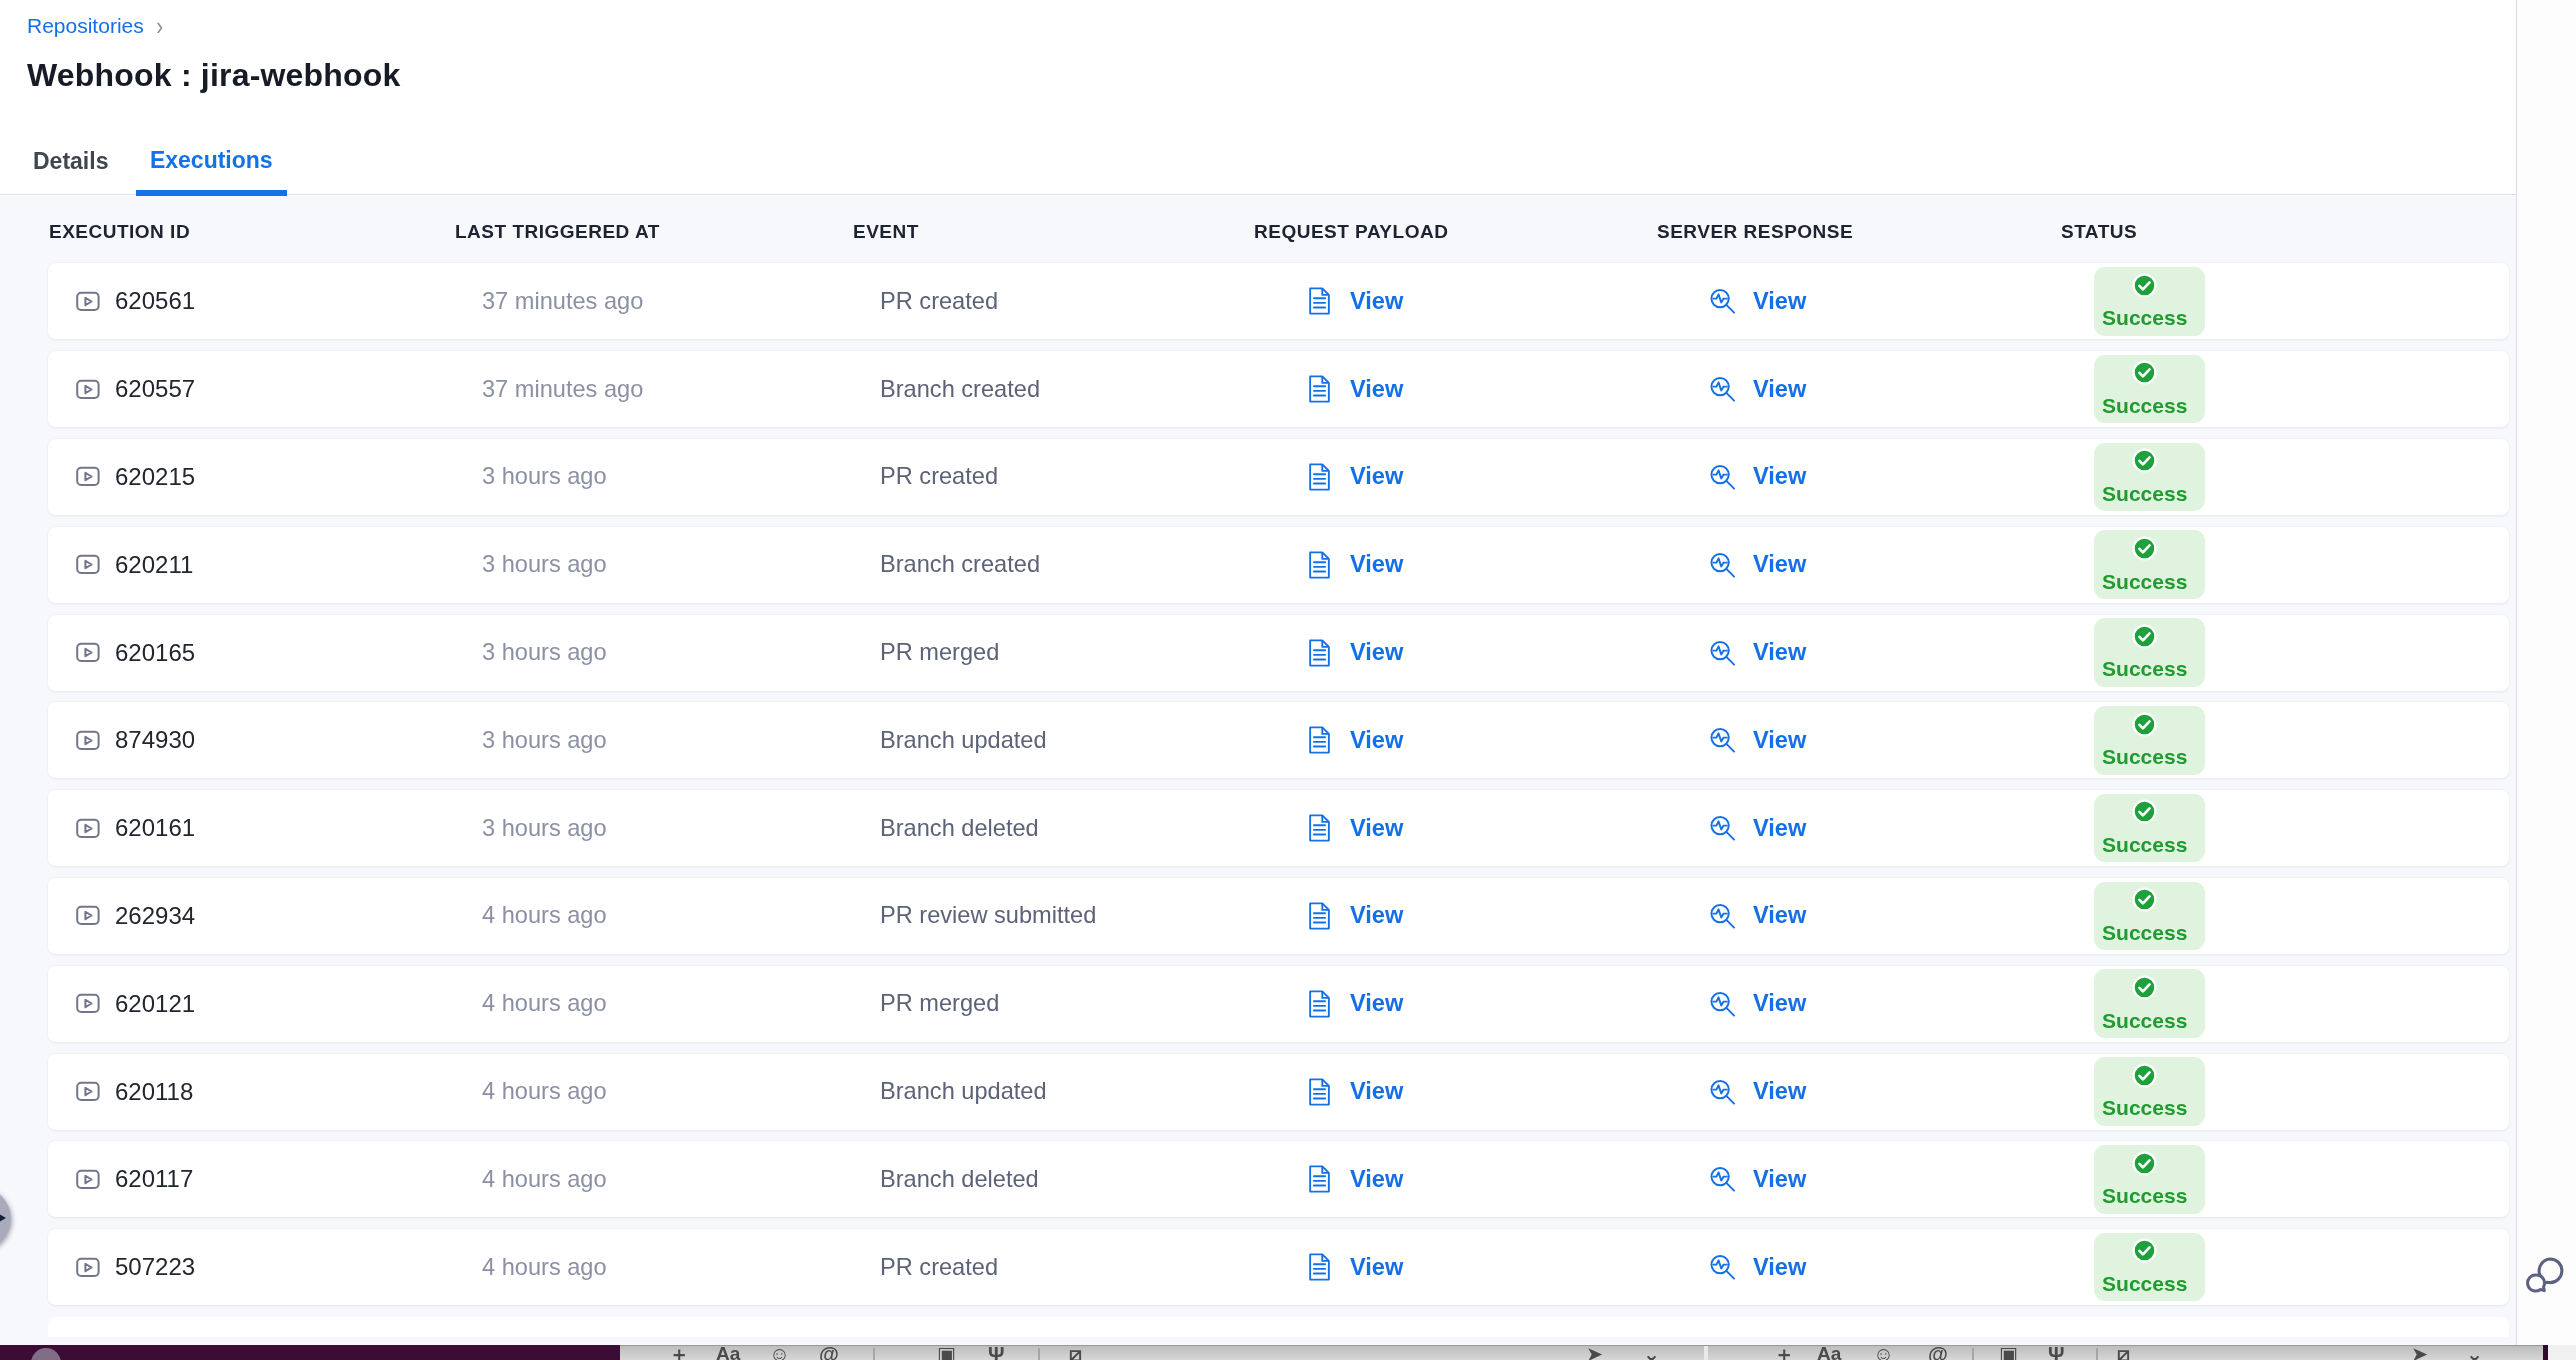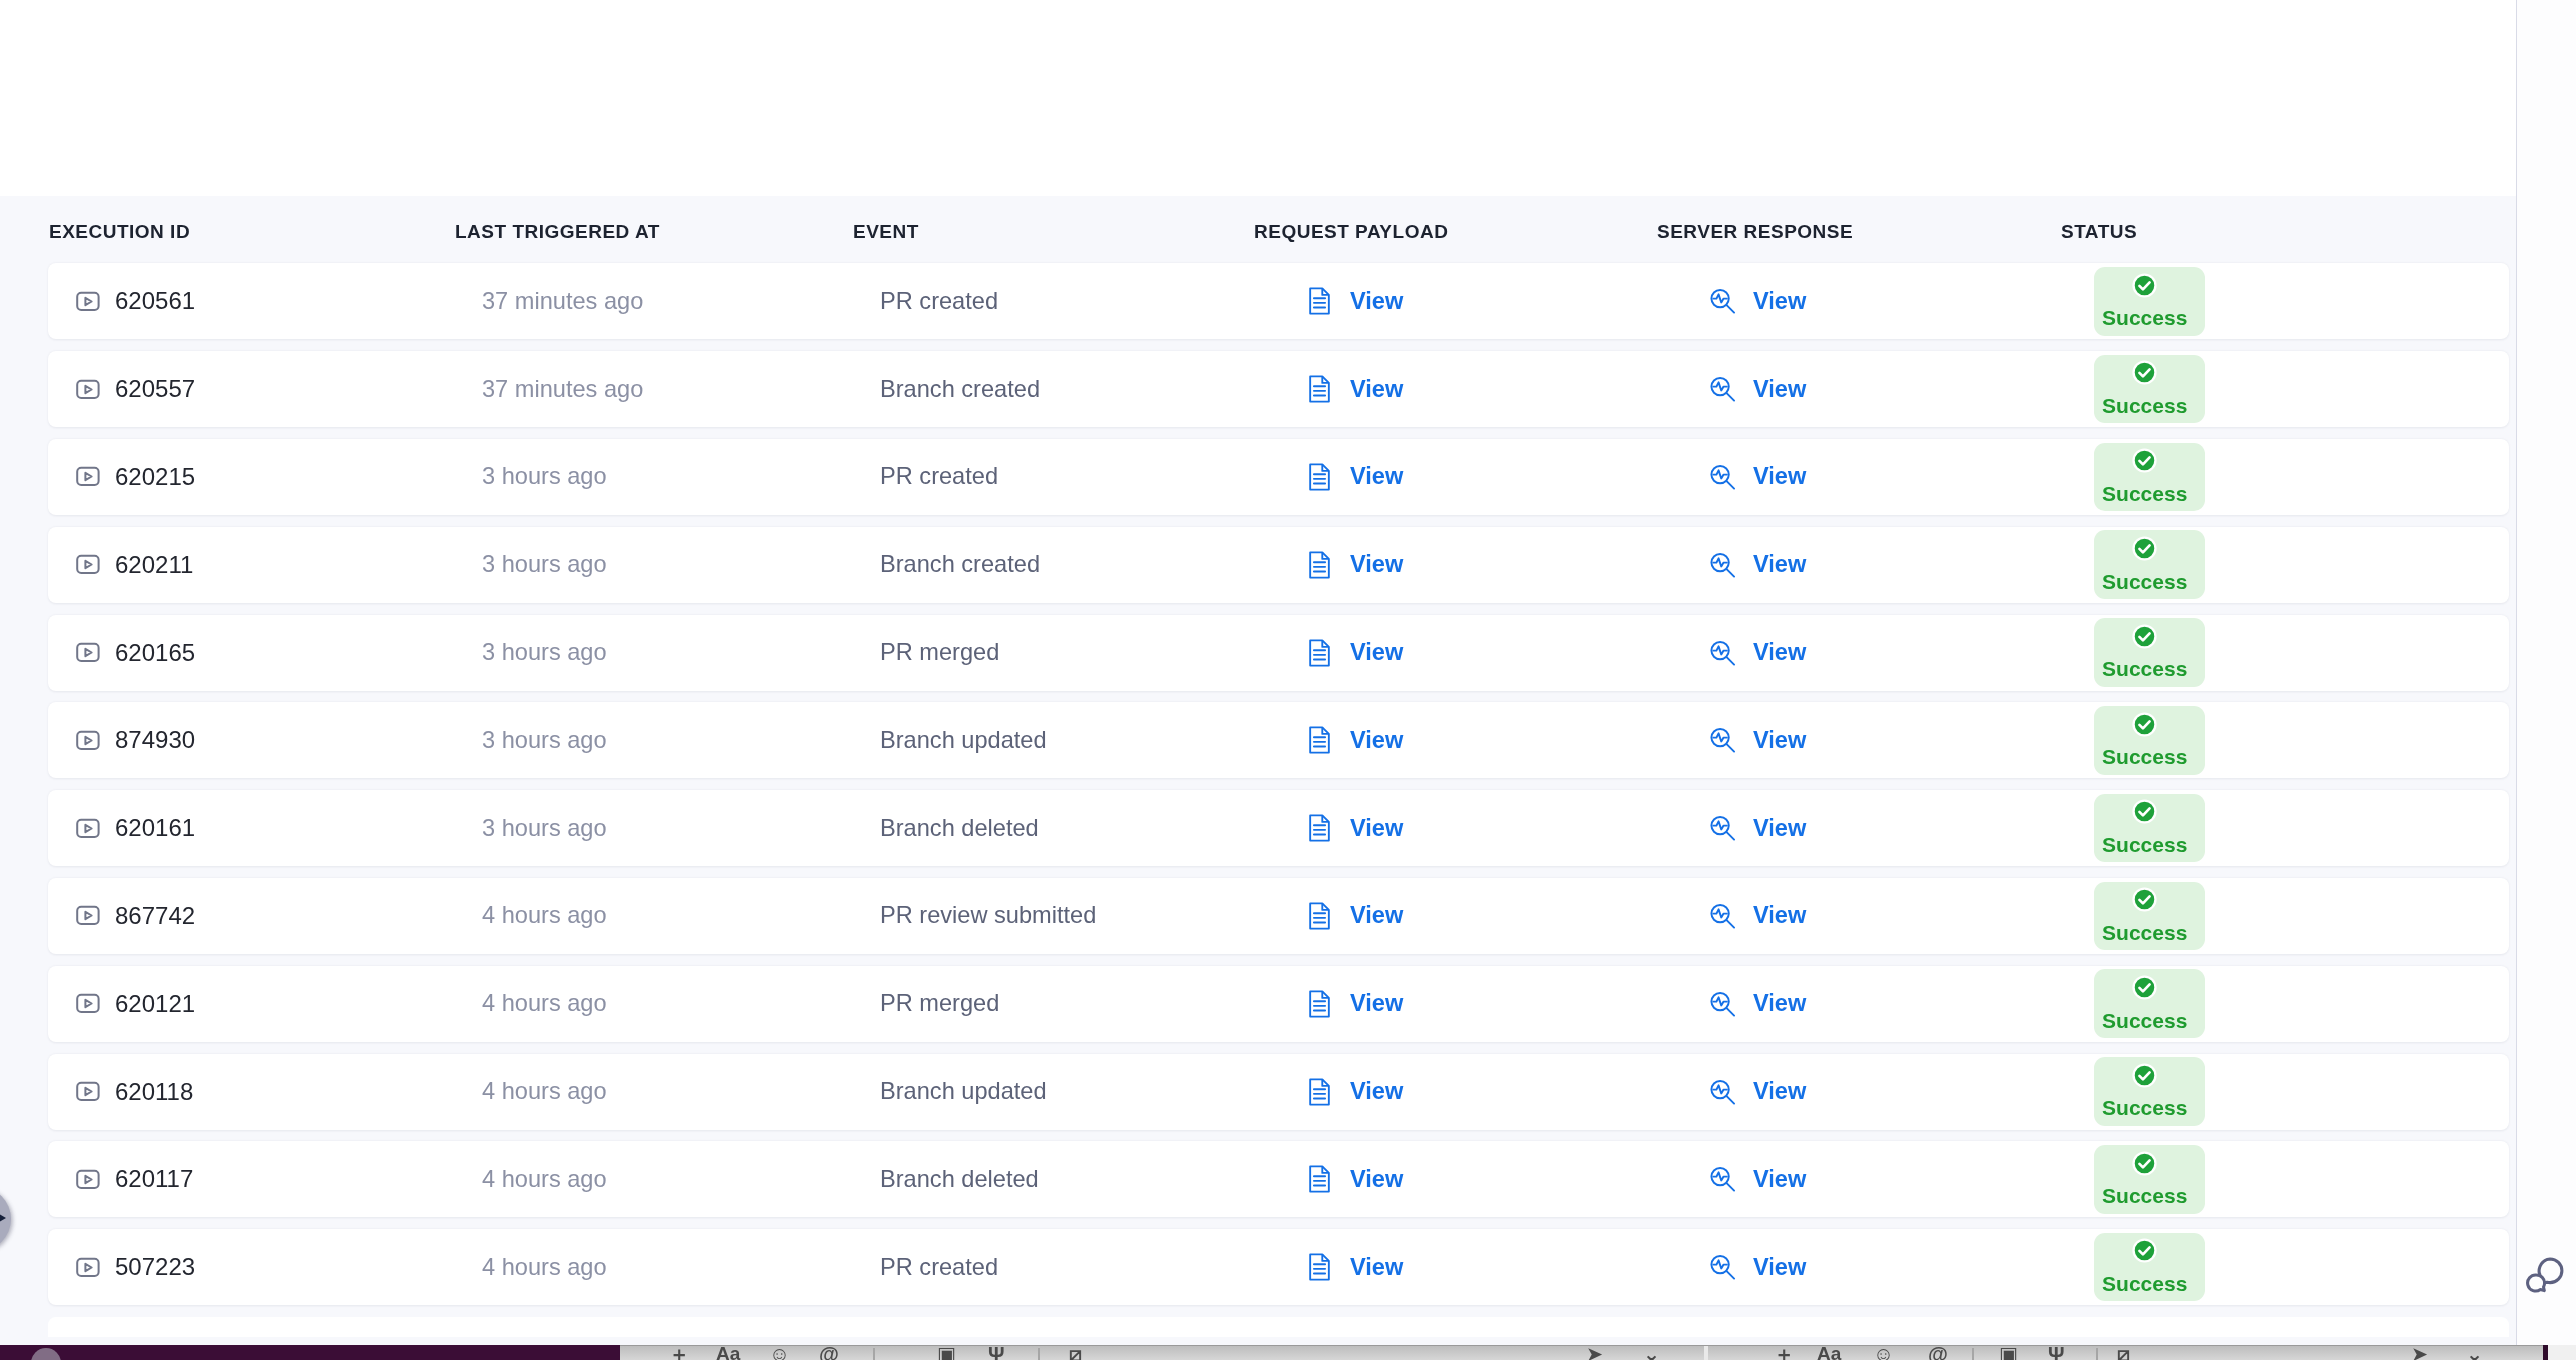"Repositories" div.topbar { html: none -> <div> <div> <a>Repositories</a> <span>›</span> </div> <div>Webhook : jira-webhook</div> <div> <div>Details</div> <div>Executions</div> </div> </div> }
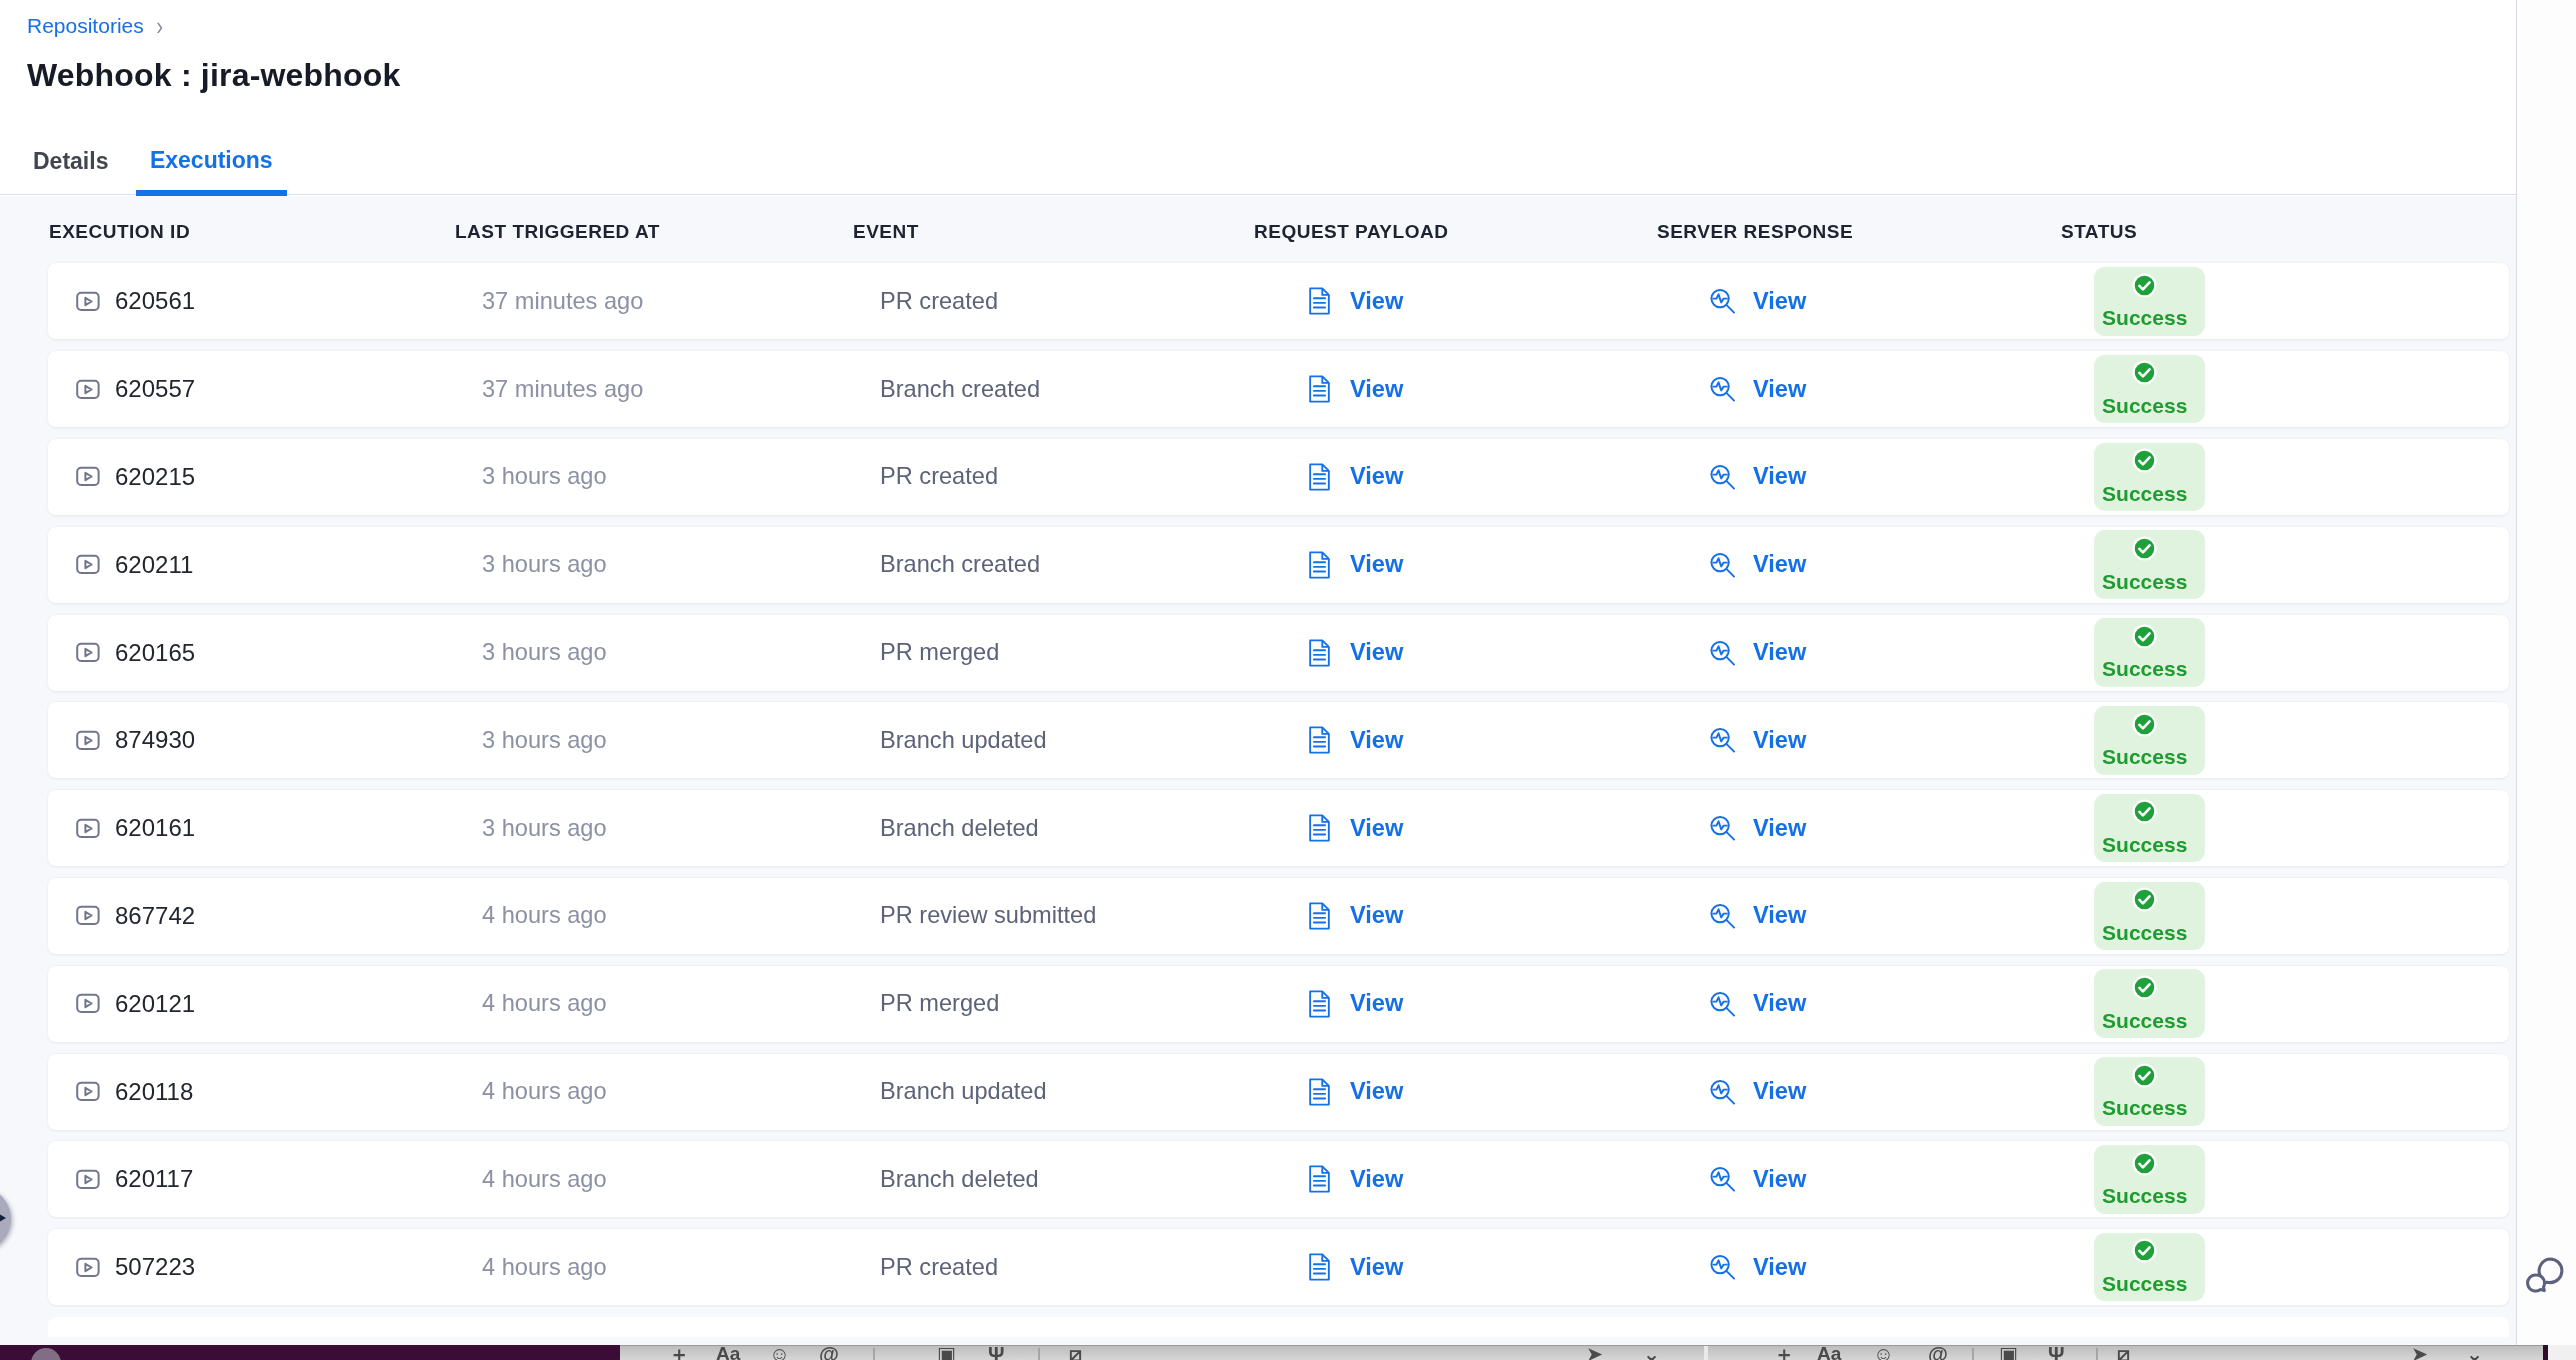"867742" span { text: 867742 -> 262934 }
